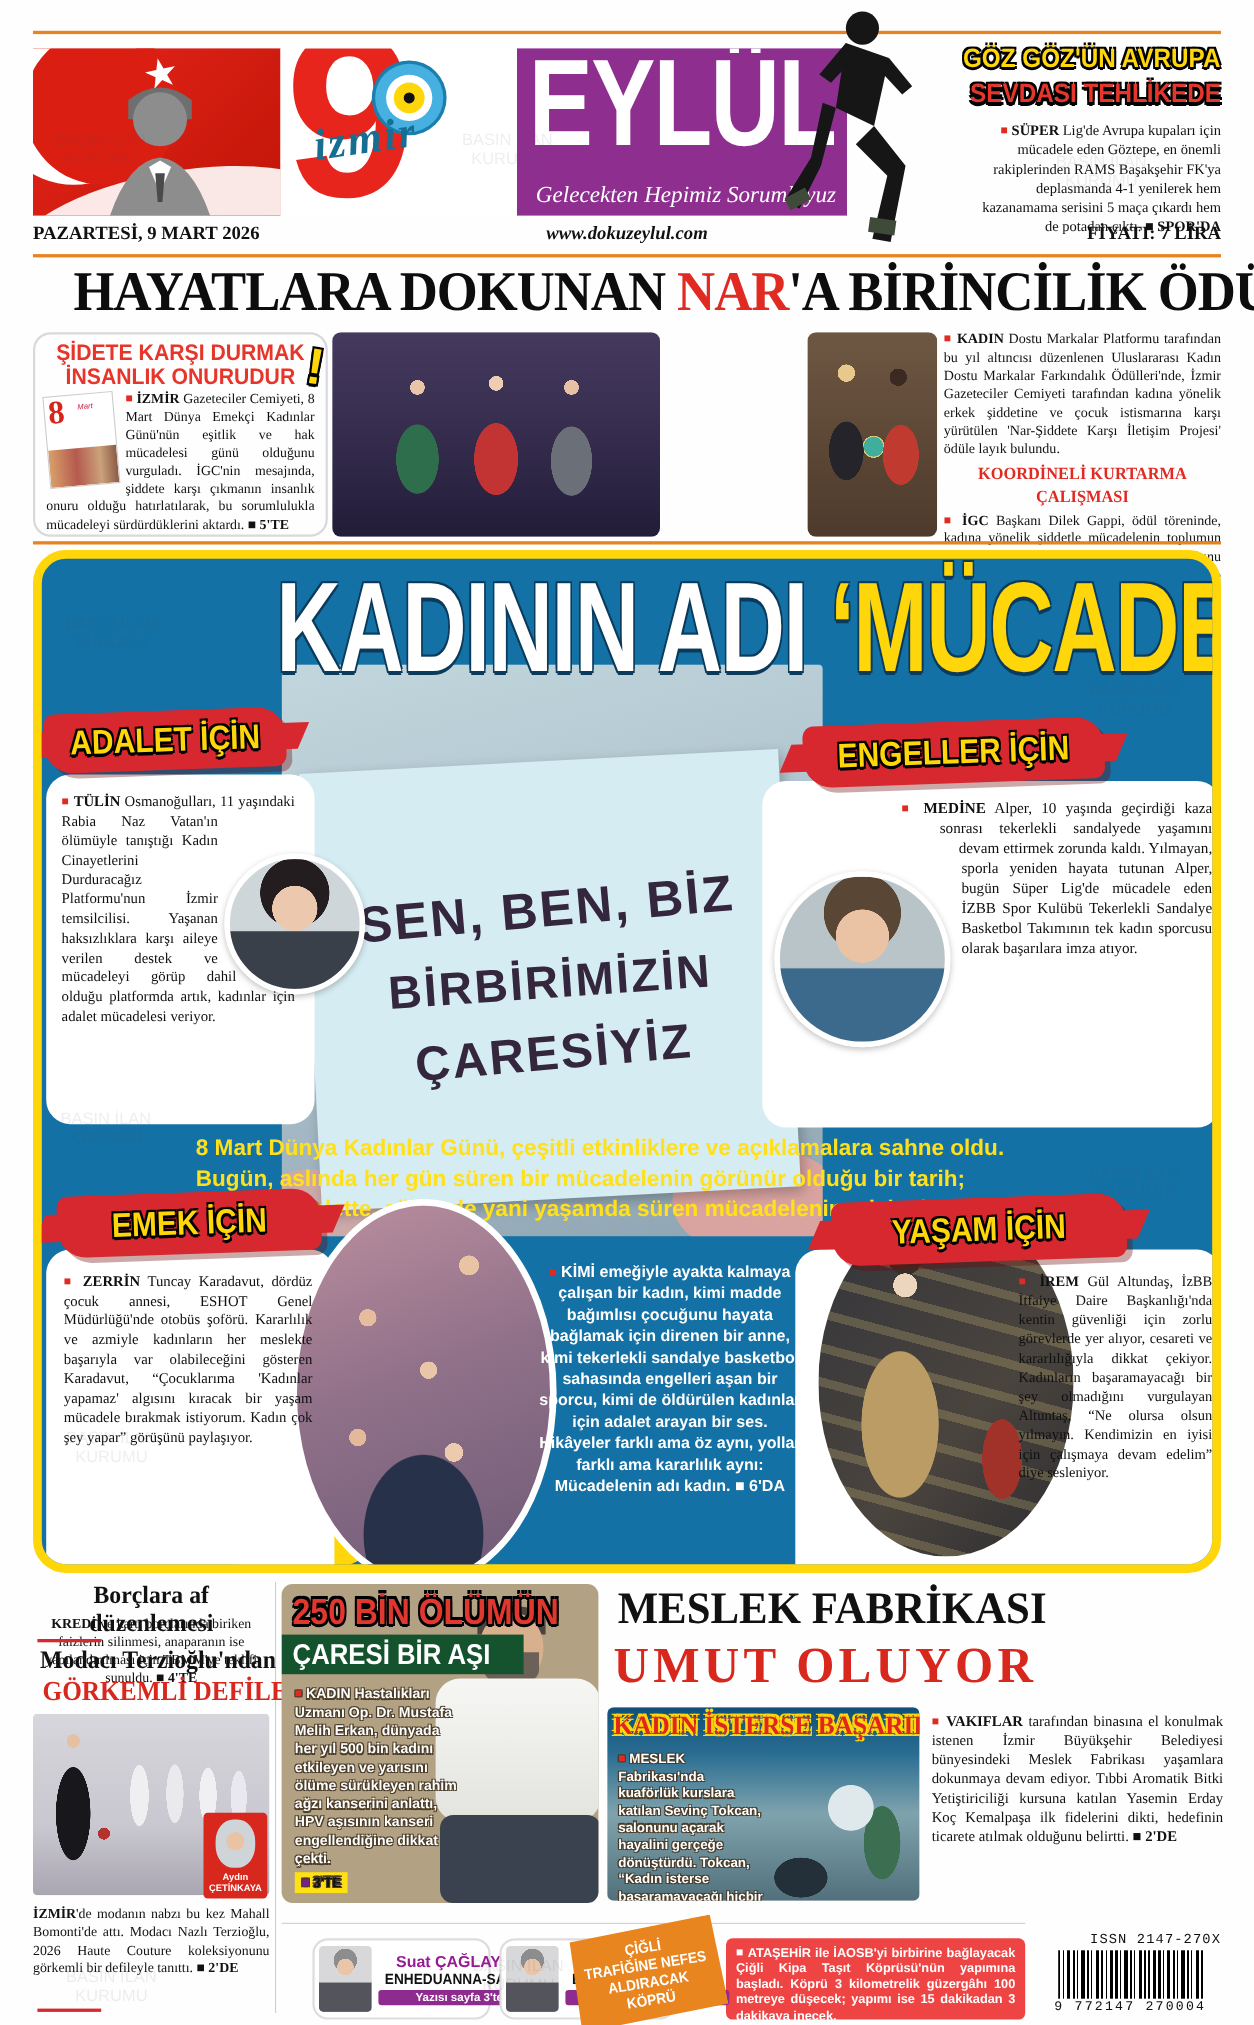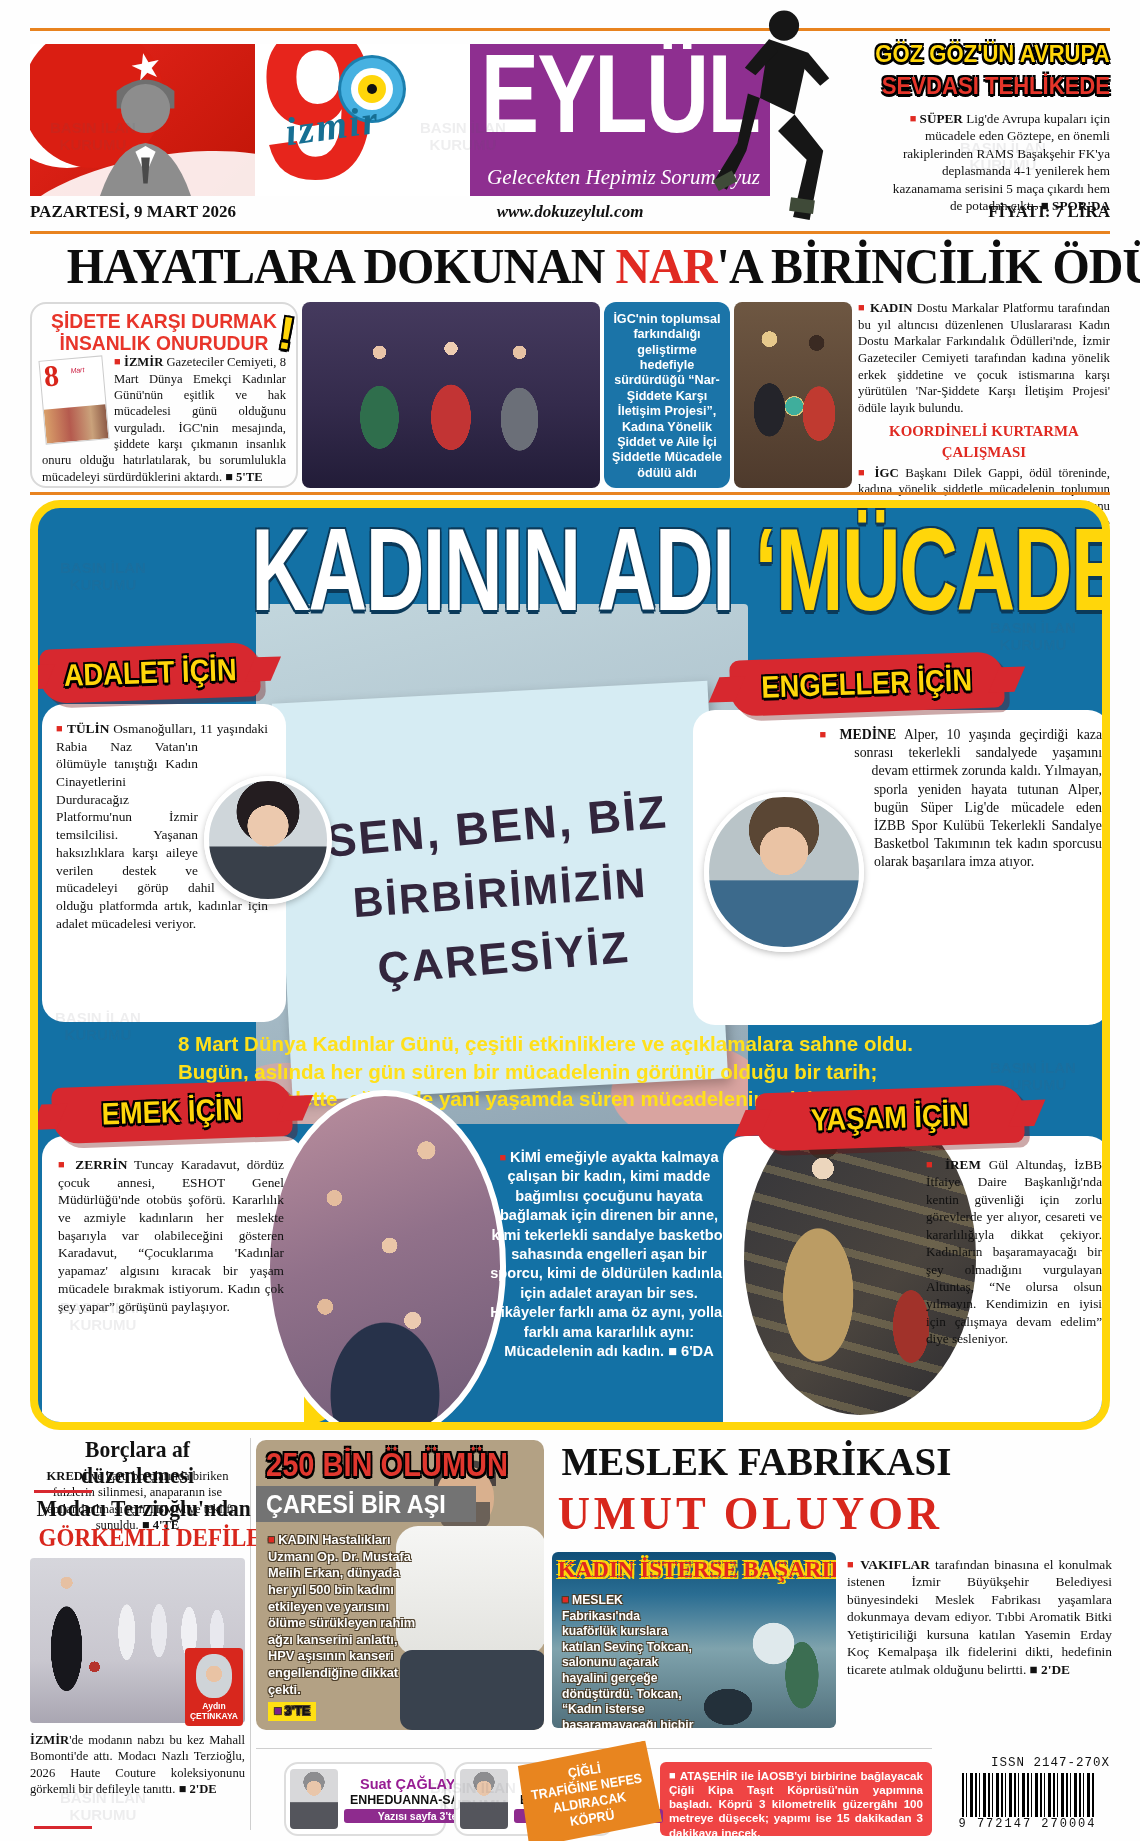"BASIN İLAN" .wm { font-weight: bold -> normal }
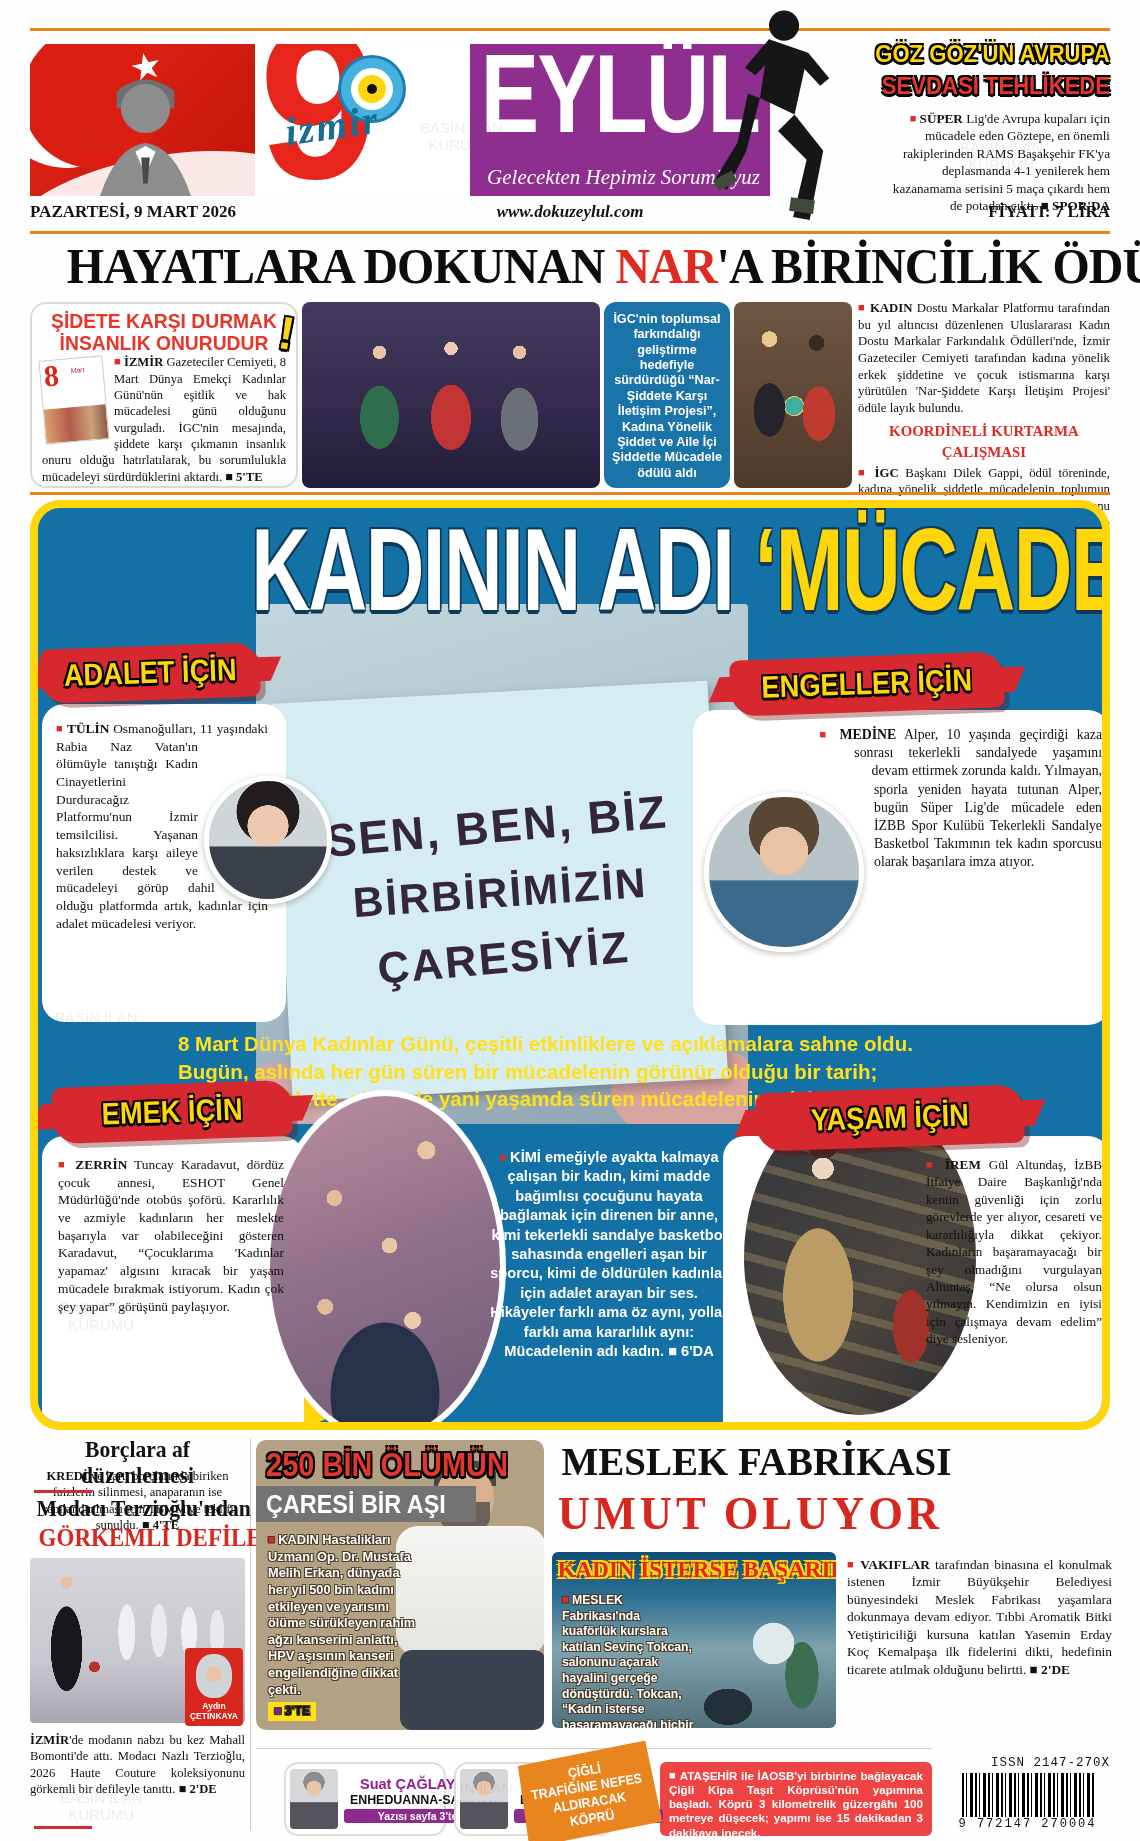"İGC'nin toplumsal farkındalığı" div { html: <div>İGC'nin toplumsal farkındalığı geliştirme hedefiyle sürdürdüğü “Nar-Şiddete Karşı İletişim Projesi”, Kadına Yönelik Şiddet ve Aile İçi Şiddetle Mücadele ödülü aldı</div> -> none }
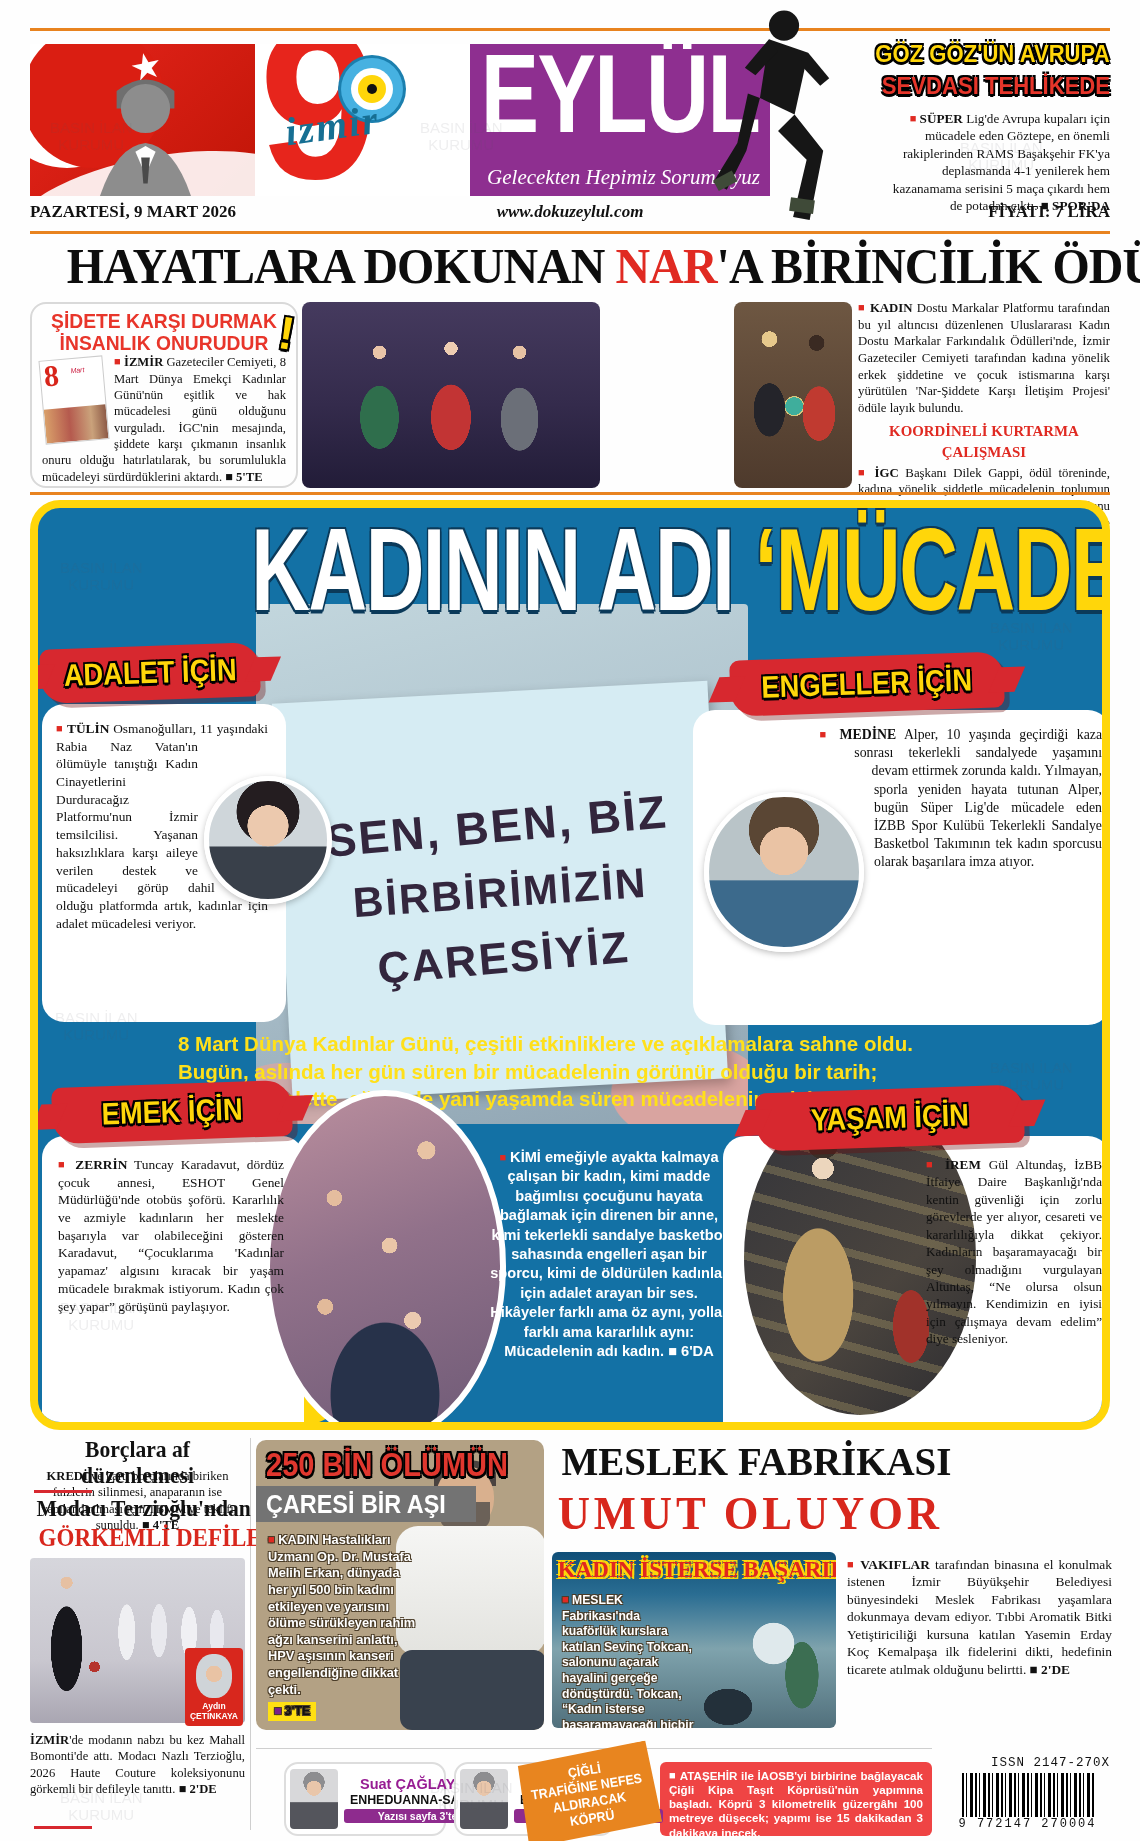"ÇARESİ BİR AŞI" #vacBox .h2bar { background: #737373 -> #14532d }
